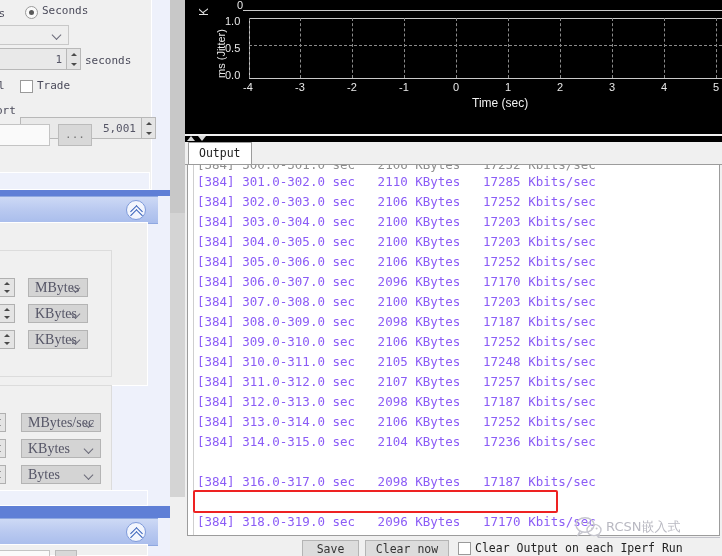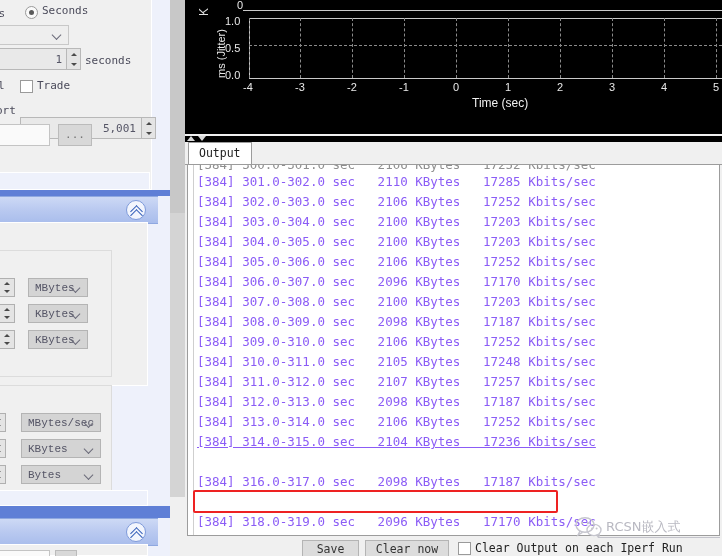"MBytes" .combo { font-family: Liberation Mono, monospace -> Liberation Serif, serif; font-size: 11px -> 14px }
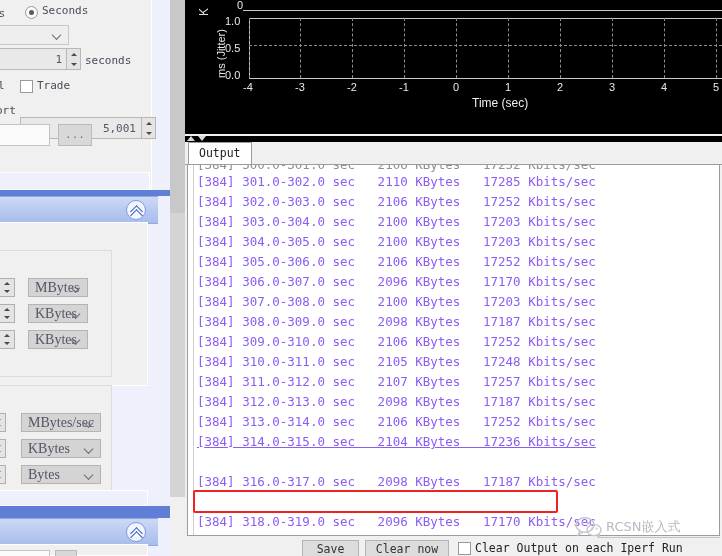"[384] 314.0-315.0 sec 2104 KBytes" div.out-line { text-decoration: underline -> none }
